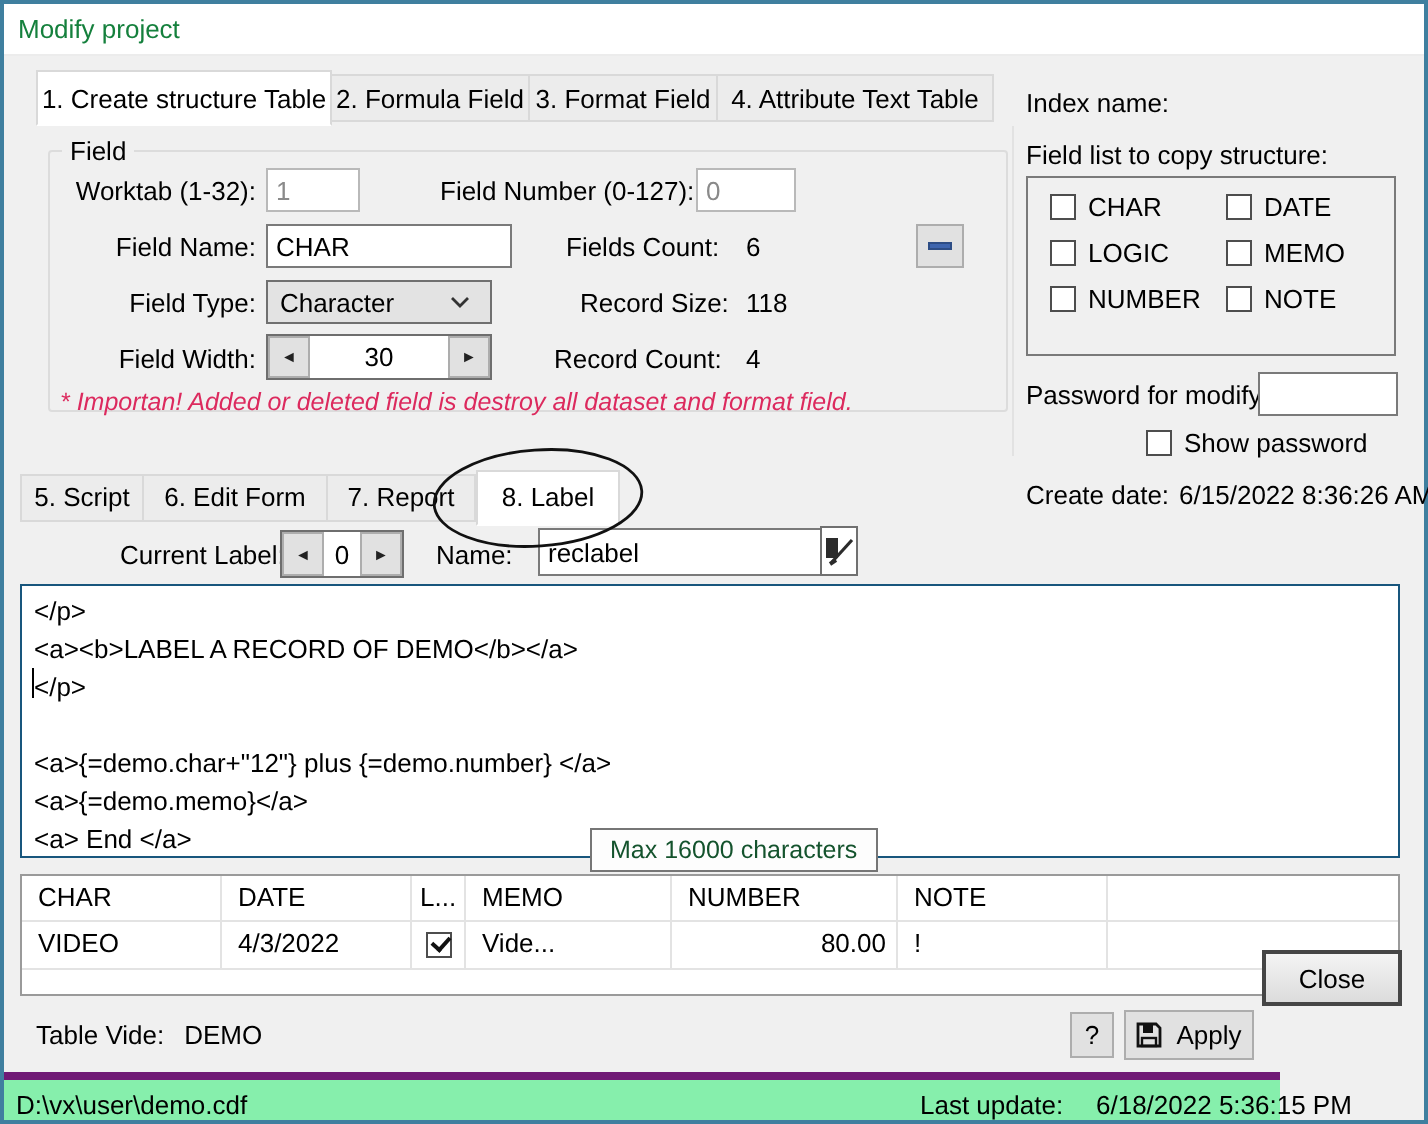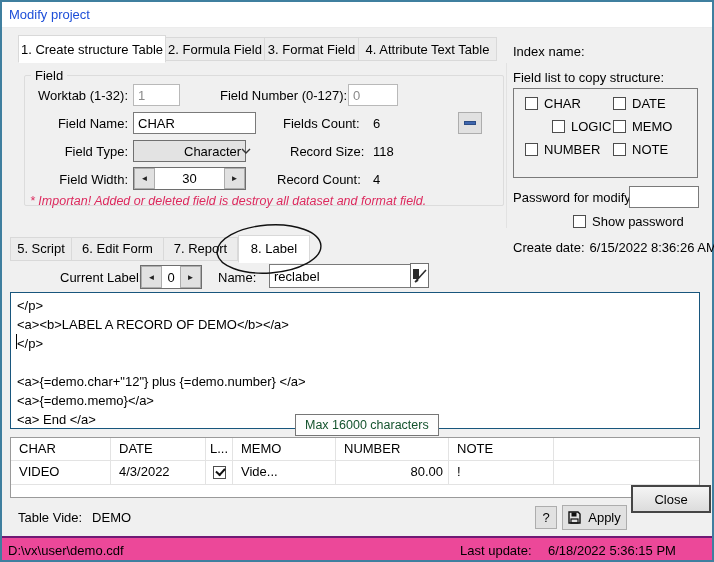"Modify project" .titlebar .t { color: #1d4ed8 -> #15803d }
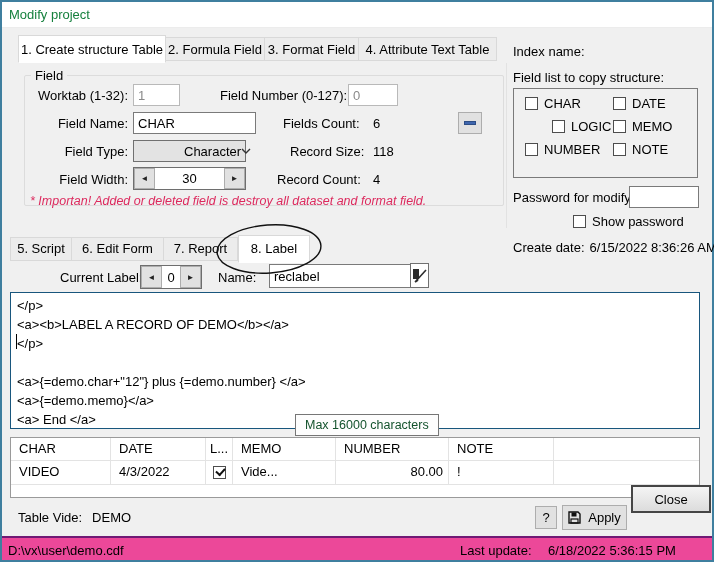"LOGIC" div.abs { margin-left: 27px -> none }
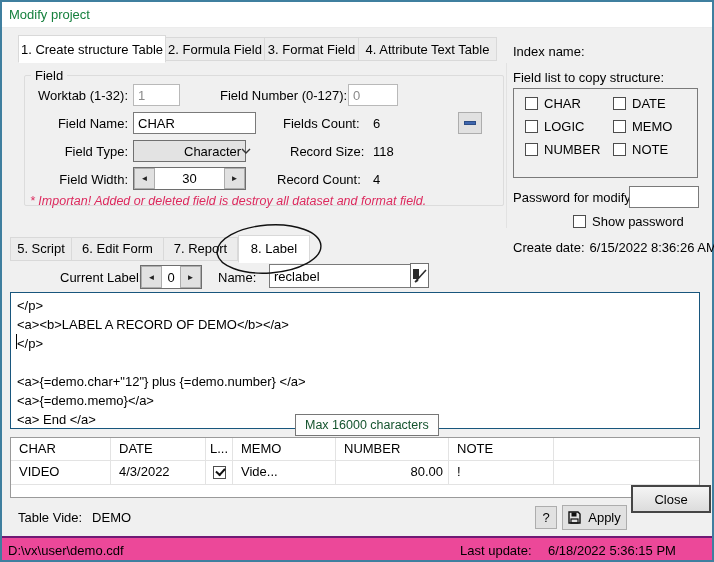"Character" .combo { padding-left: 44px -> none }
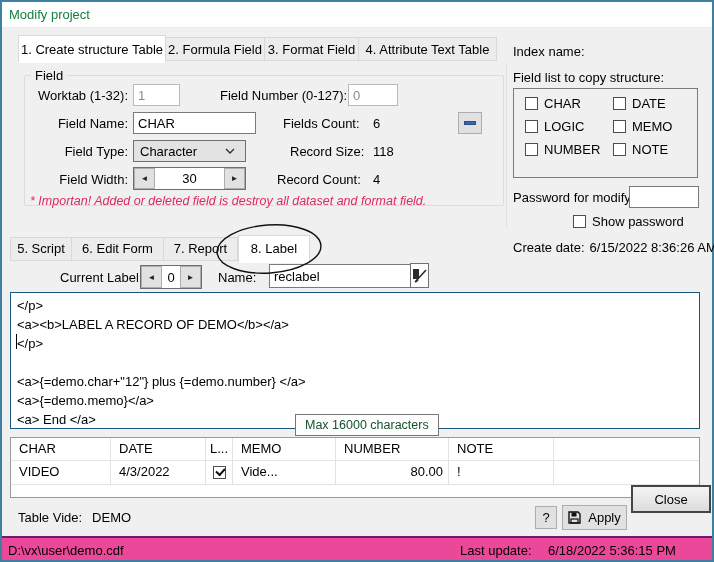"Close" div.abs { top: 483px -> 473px; width: 80px -> 70px }
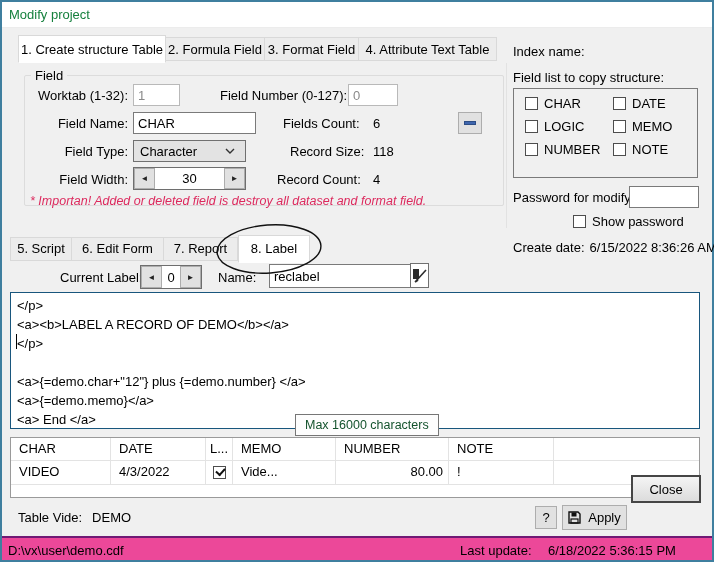"D:\vx\user\demo.cdf" .statusbar { background: #ec4899 -> #86efac; border-top: 2px solid #701a75 -> 4px solid #701a75; width: 710px -> 638px }
